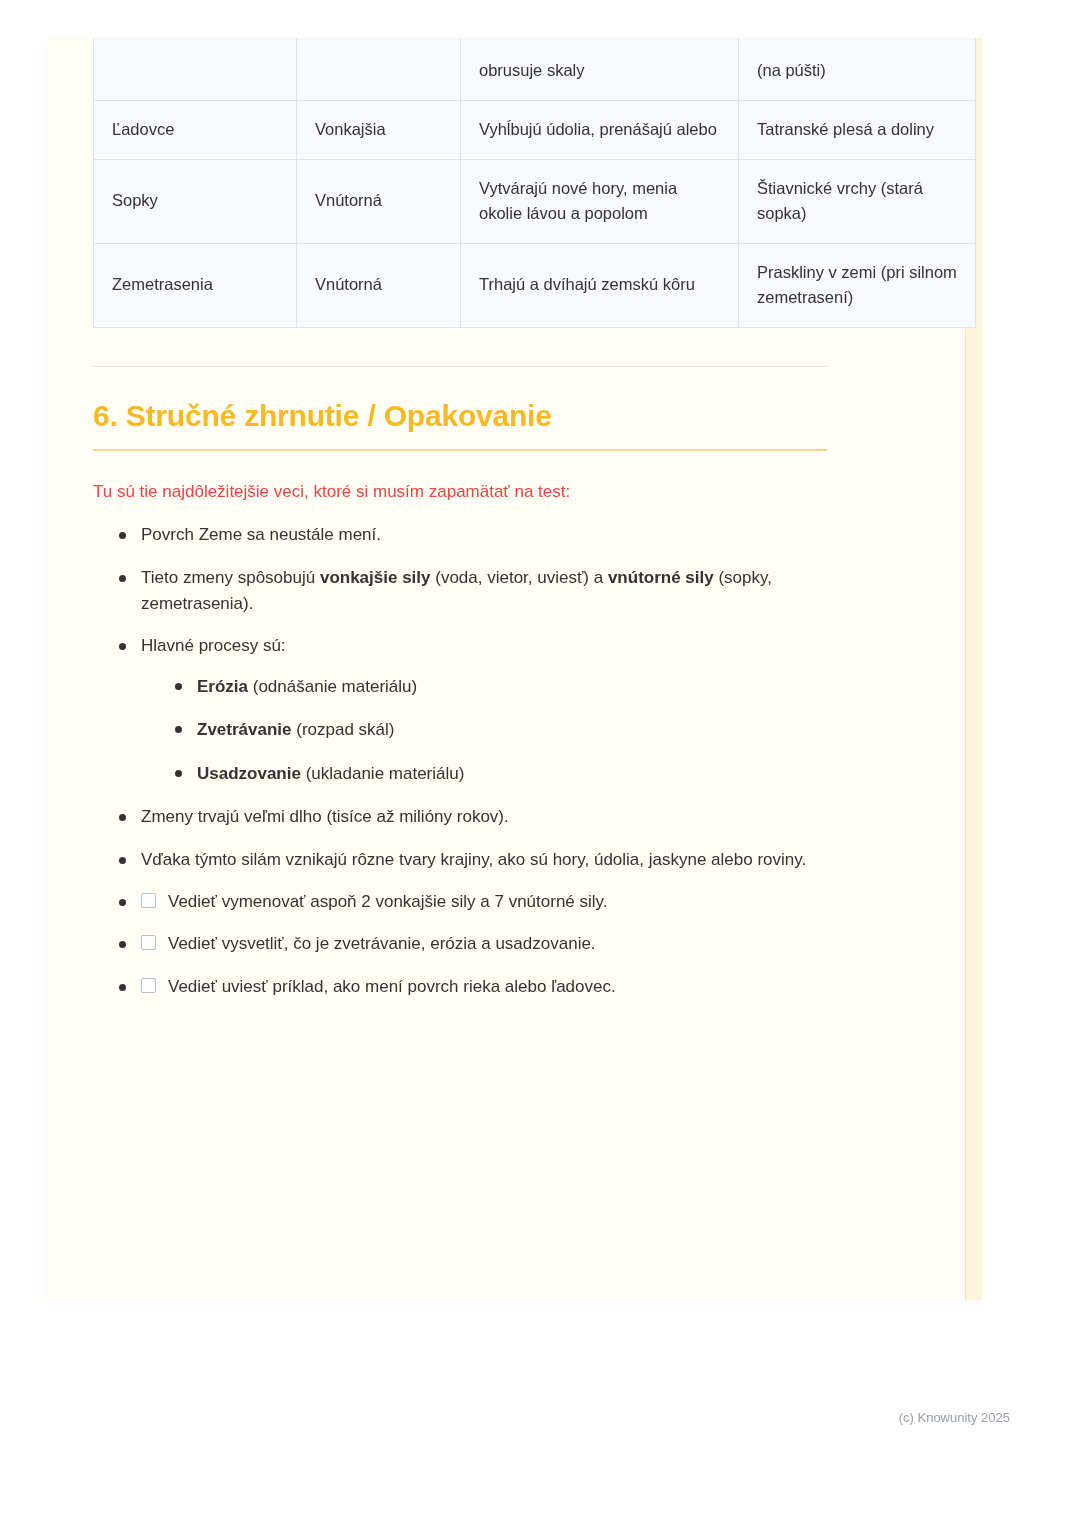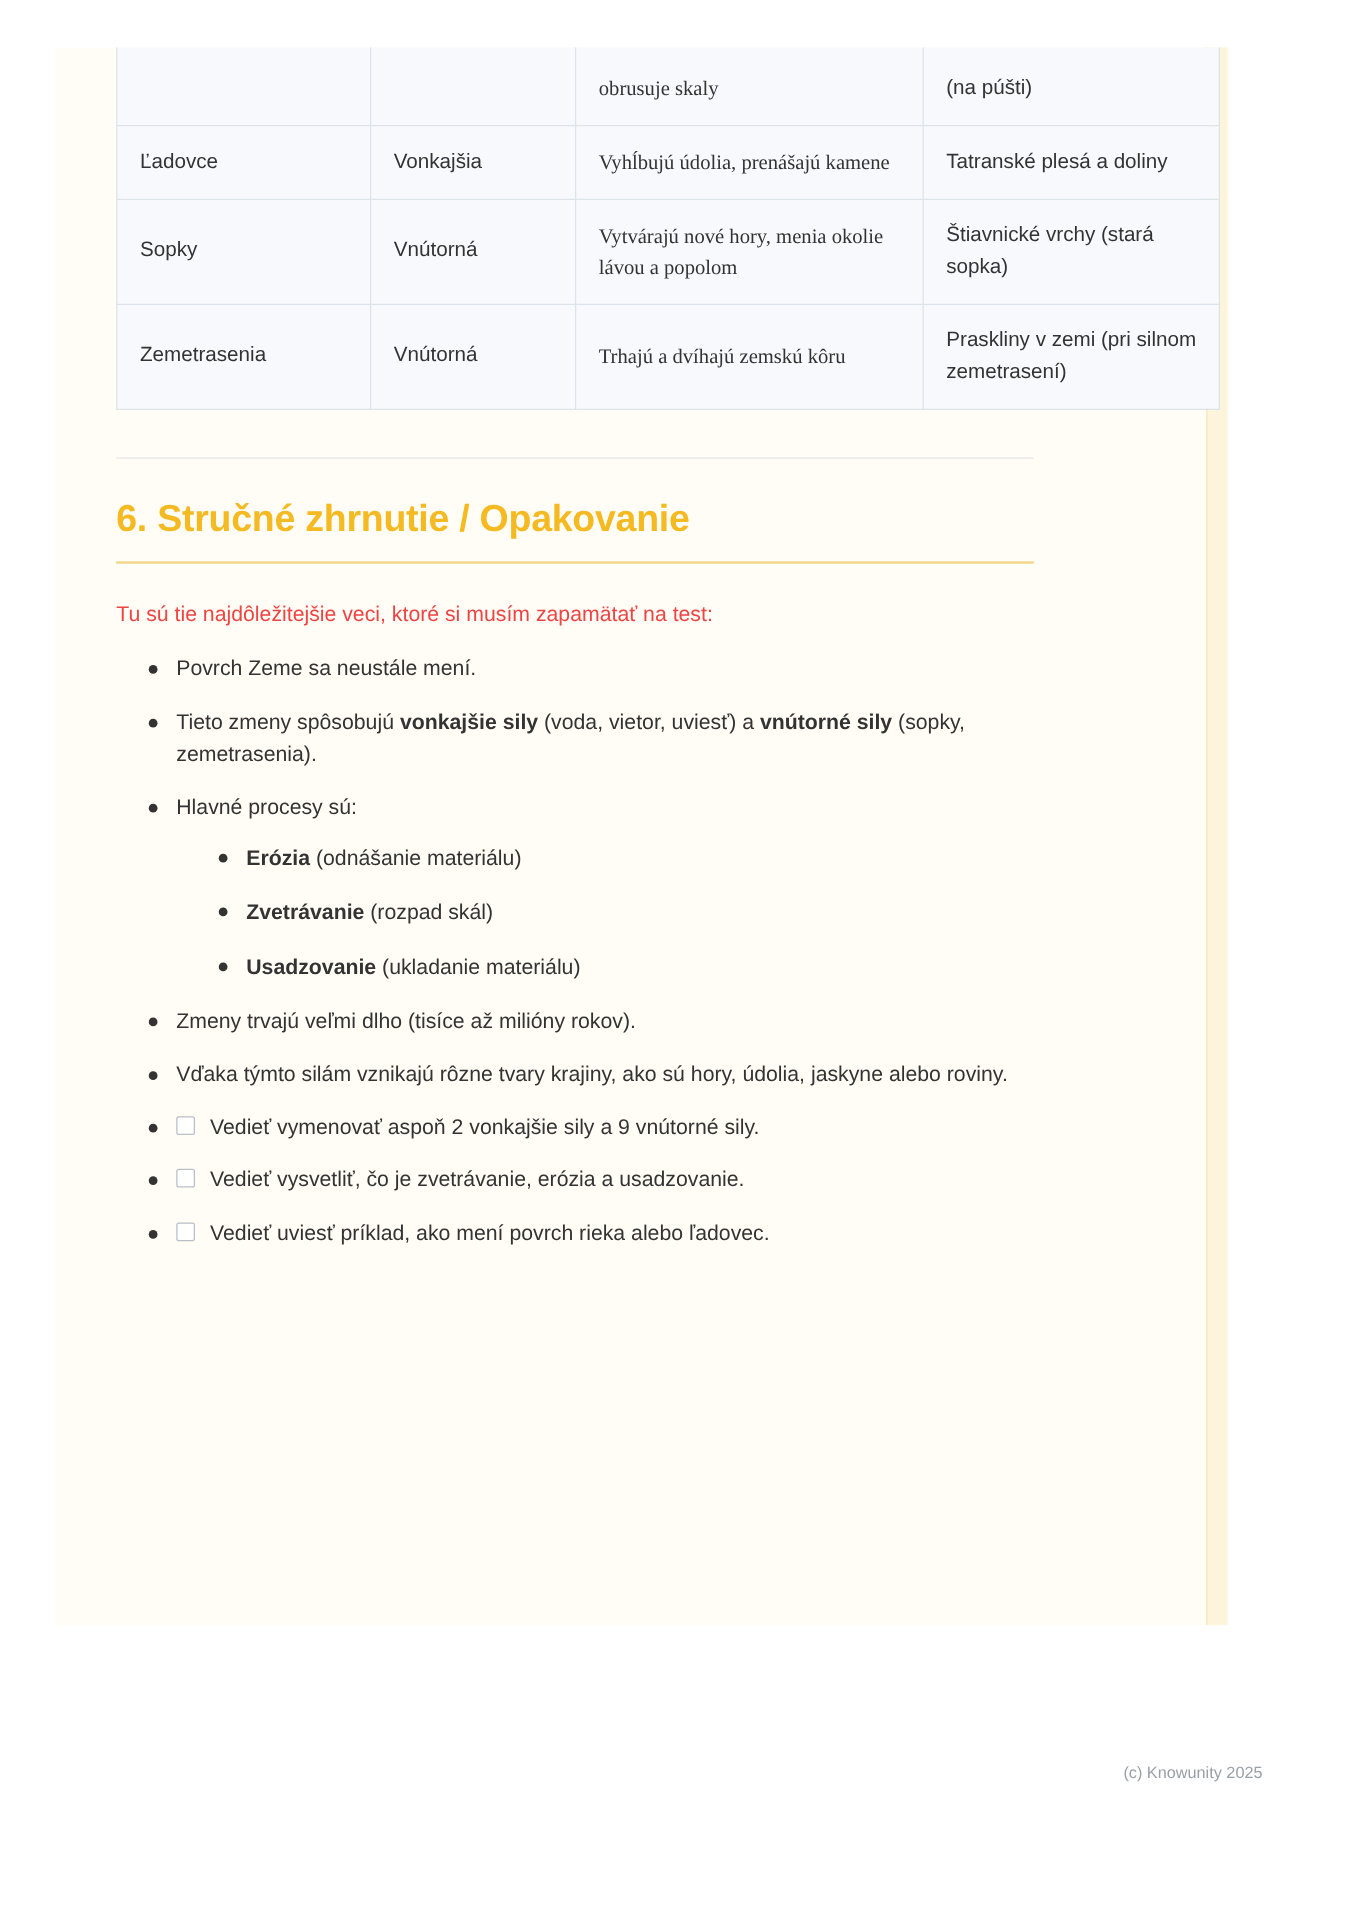"obrusuje skaly" table.facts td.c2 { font-family: Liberation Serif, serif -> none }
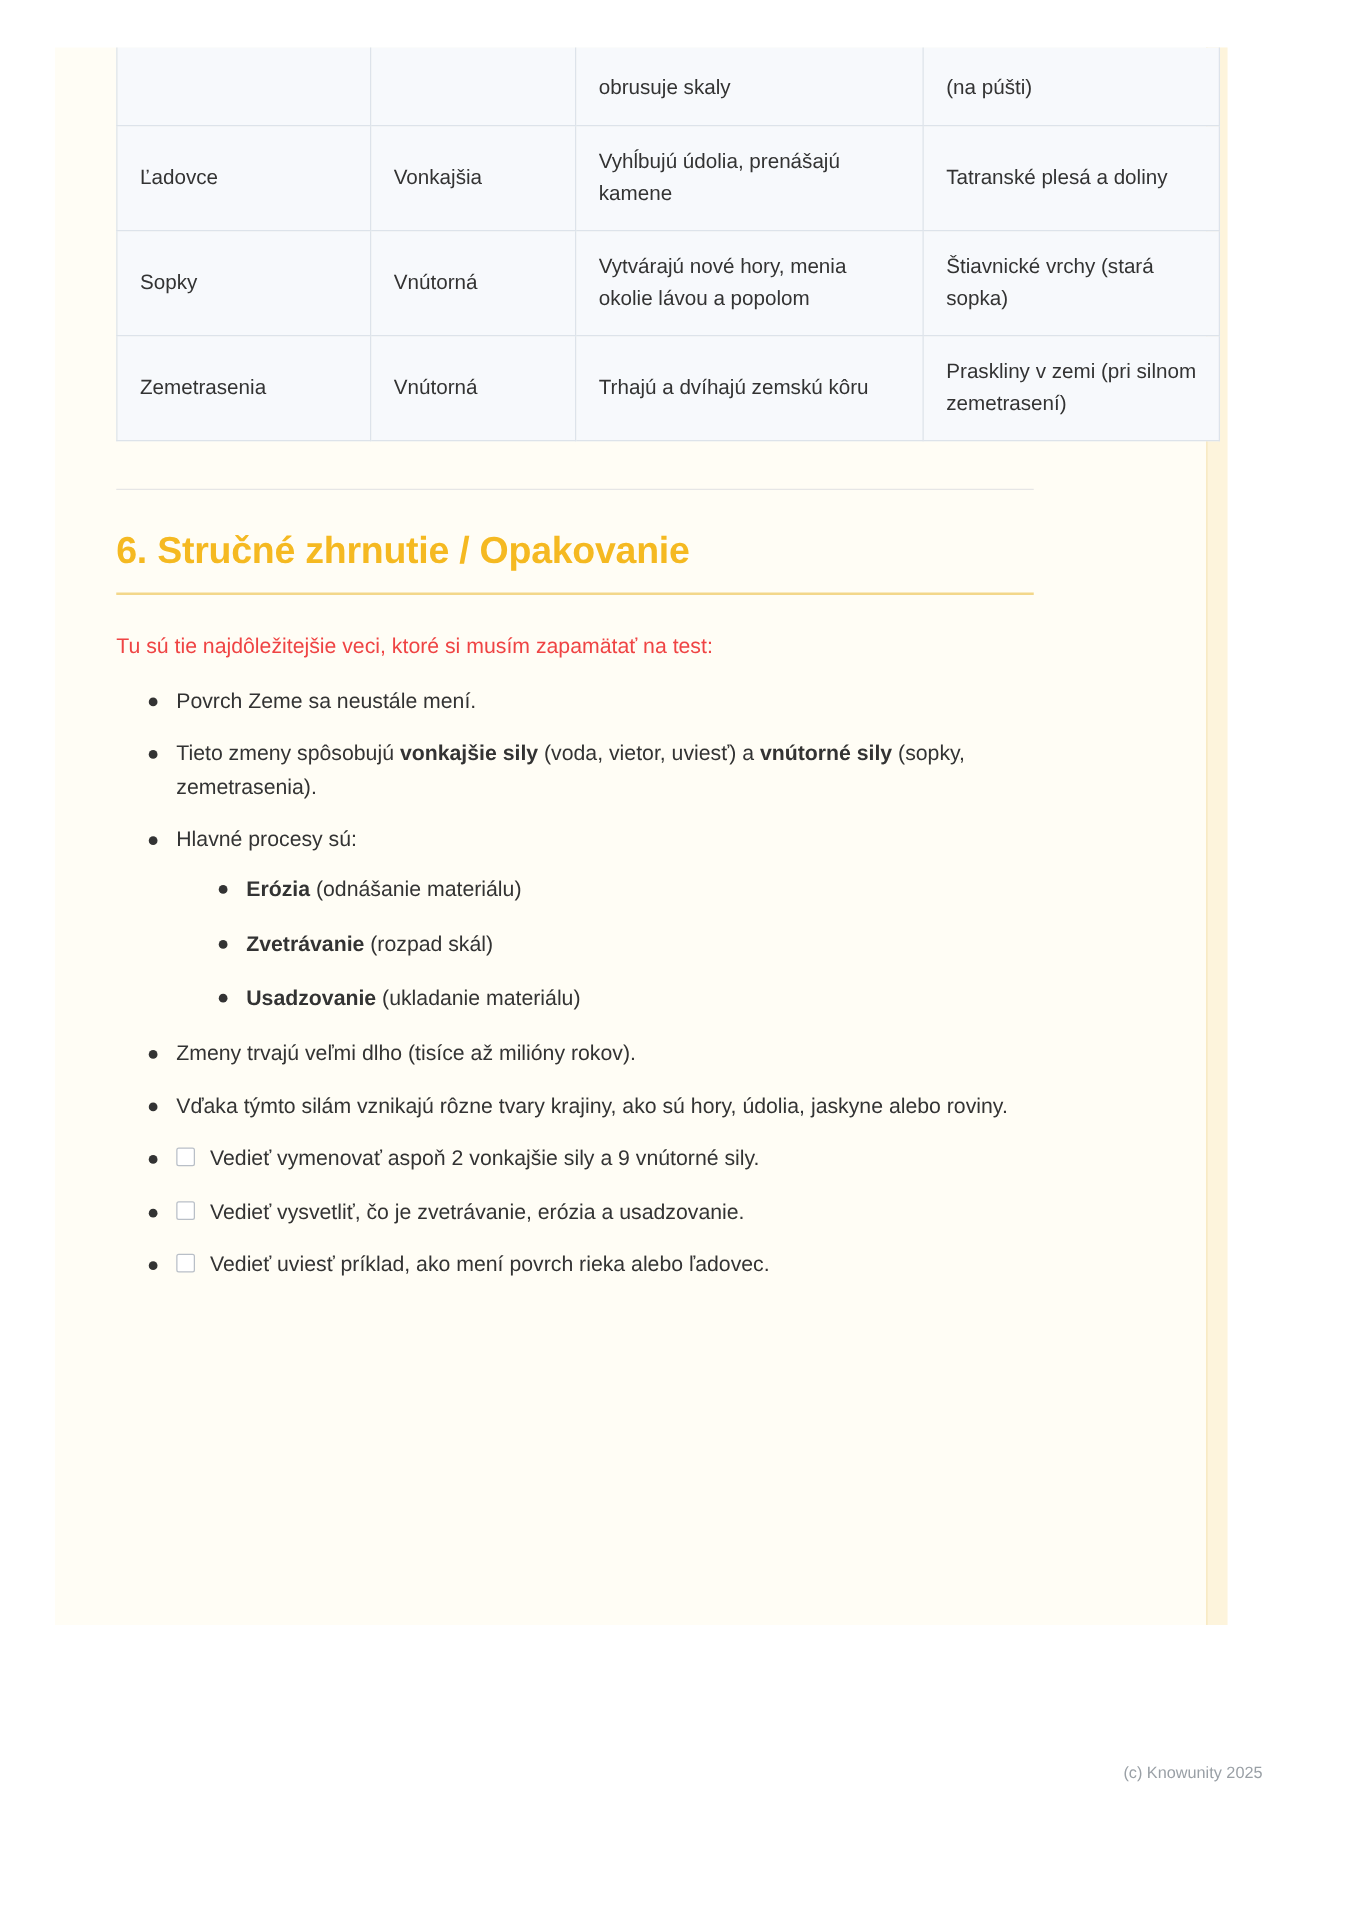"Vyhĺbujú údolia, prenášajú kamene" td.c2 { text: kamene -> alebo }
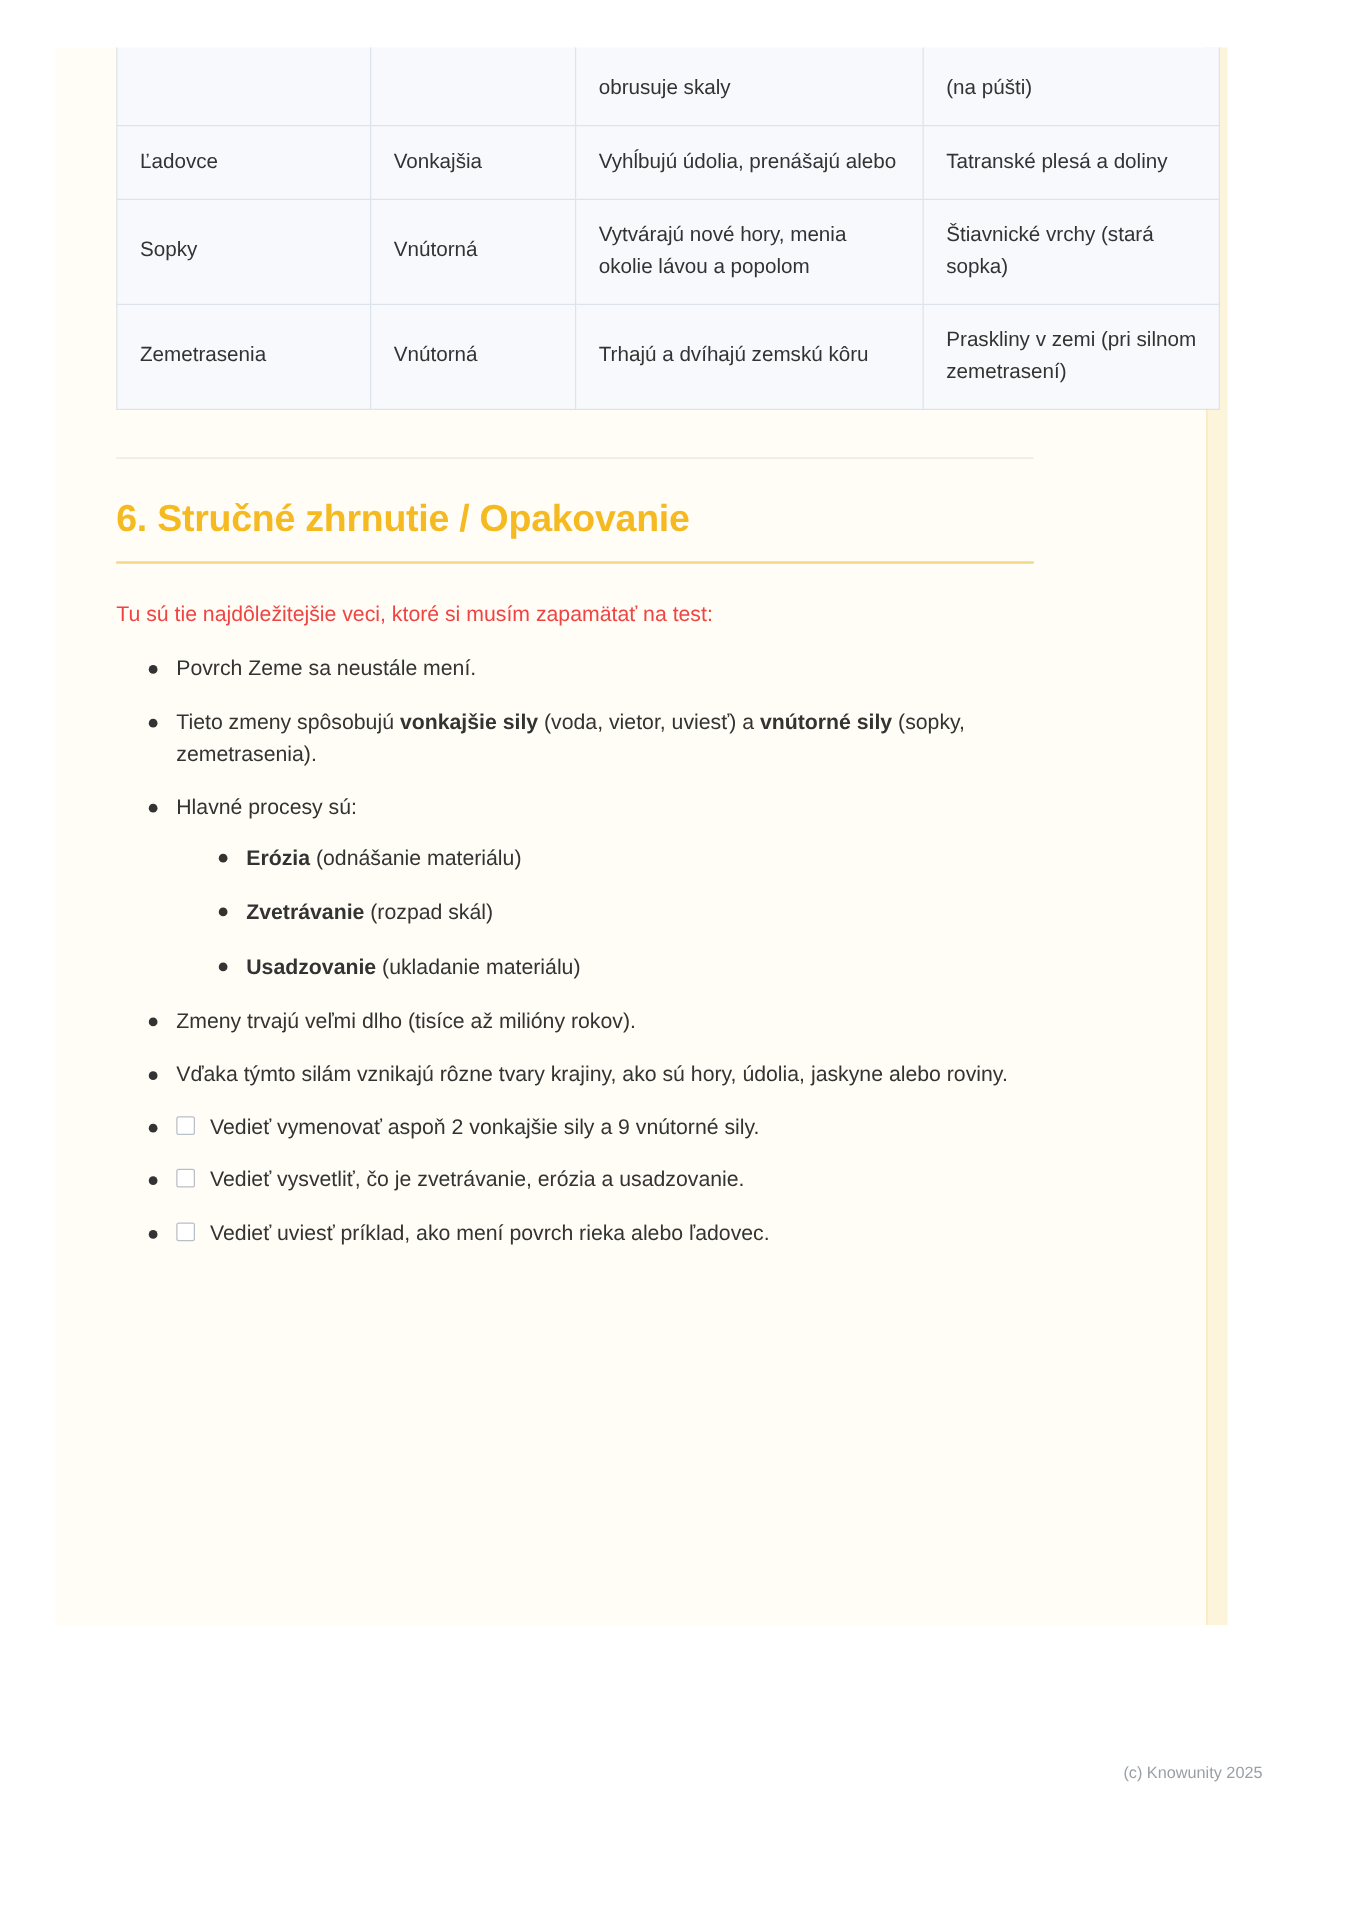"Vedieť vymenovať aspoň 2 vonkajšie" span { text: 9 -> 7 }
